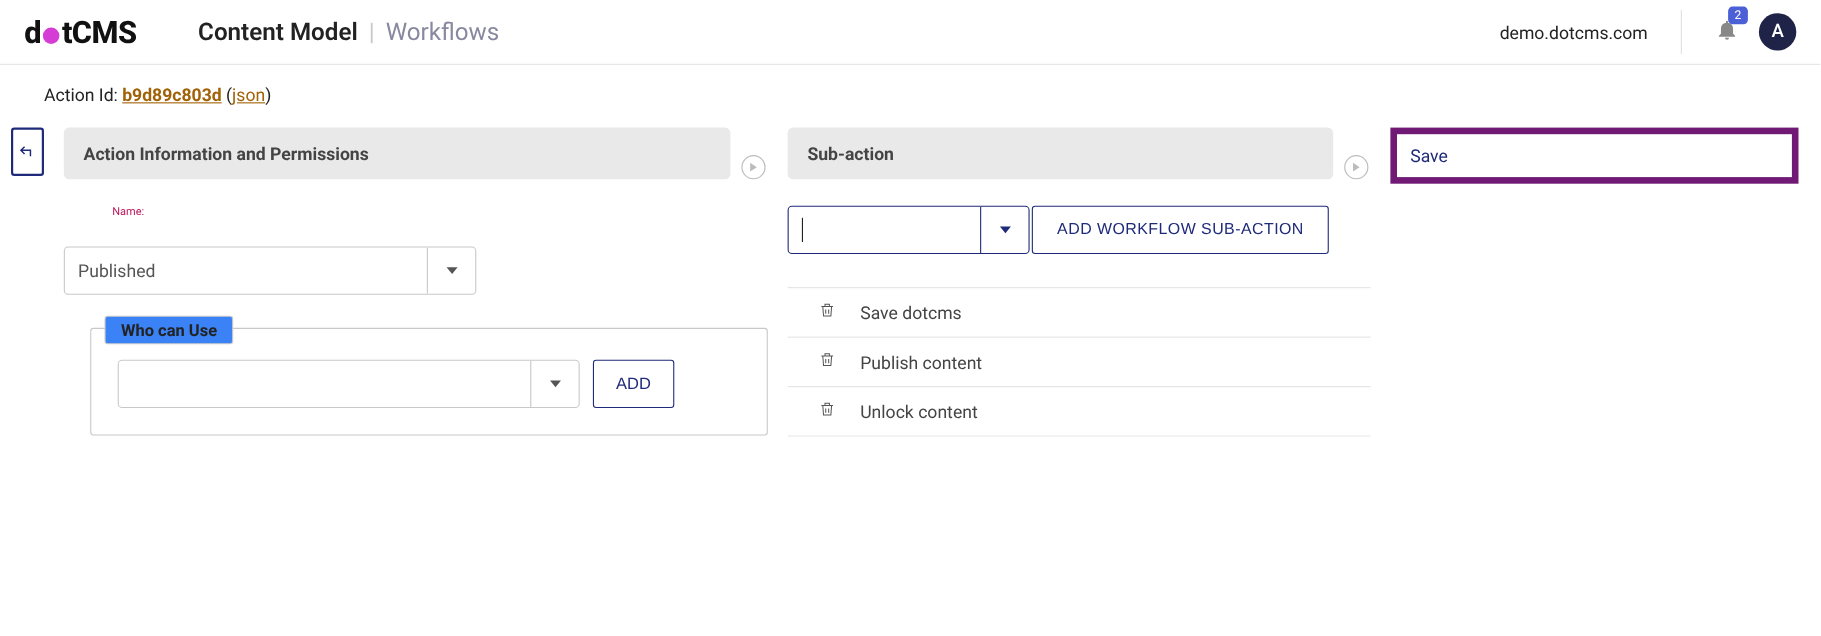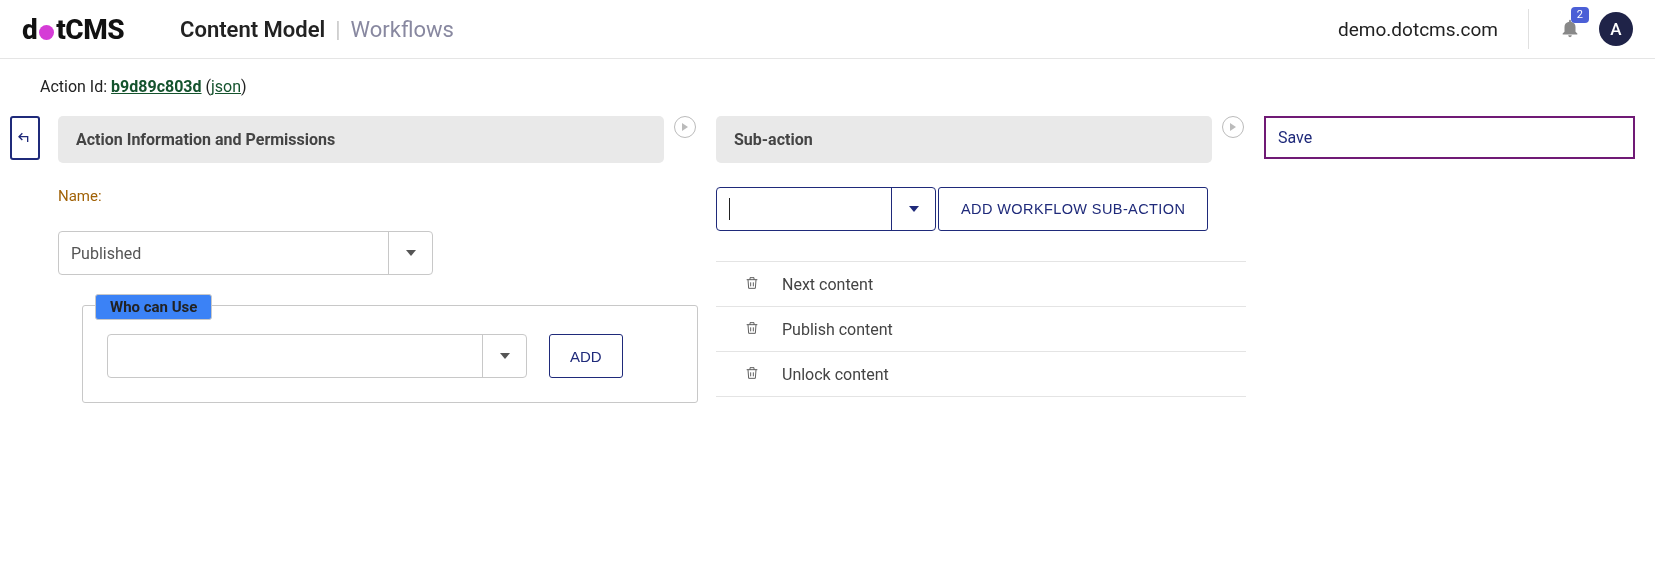"demo.dotcms.com" .host-name { font-size: 19px -> 16px }
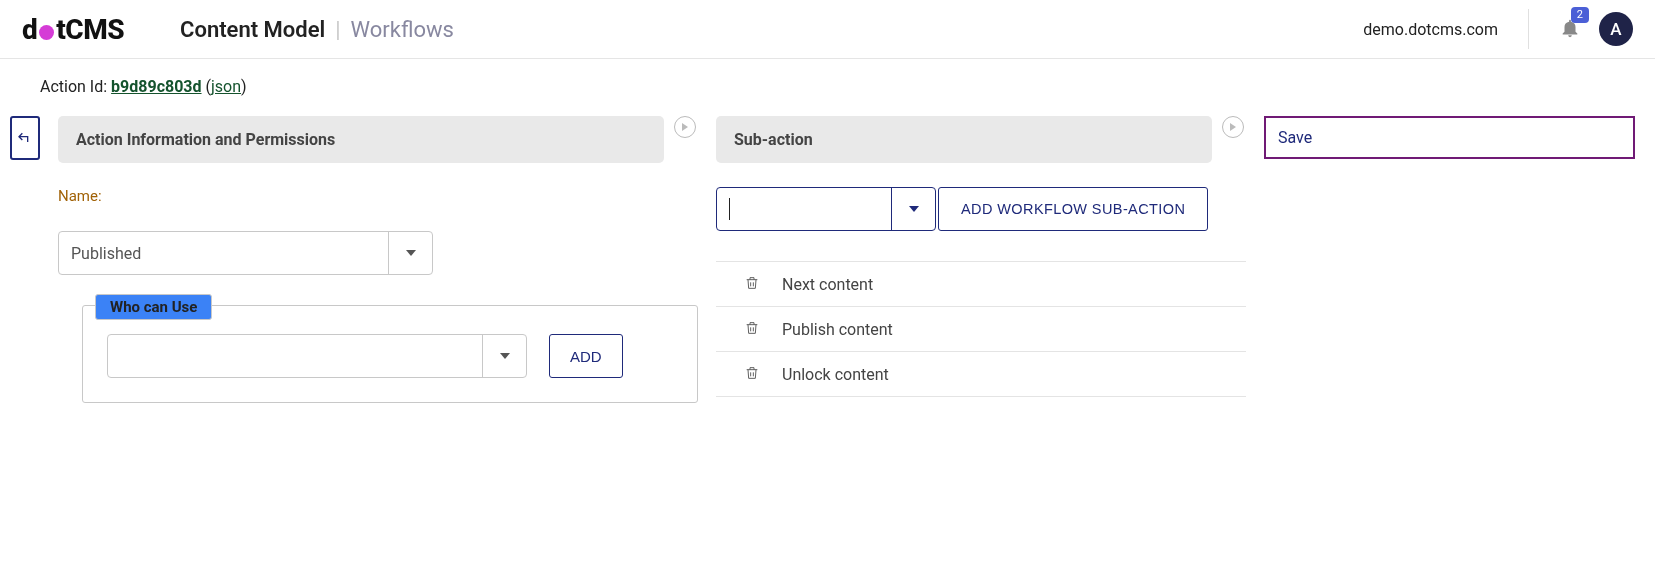"b9d89c803d" .meta-row a { color: #14532d -> #a16207 }
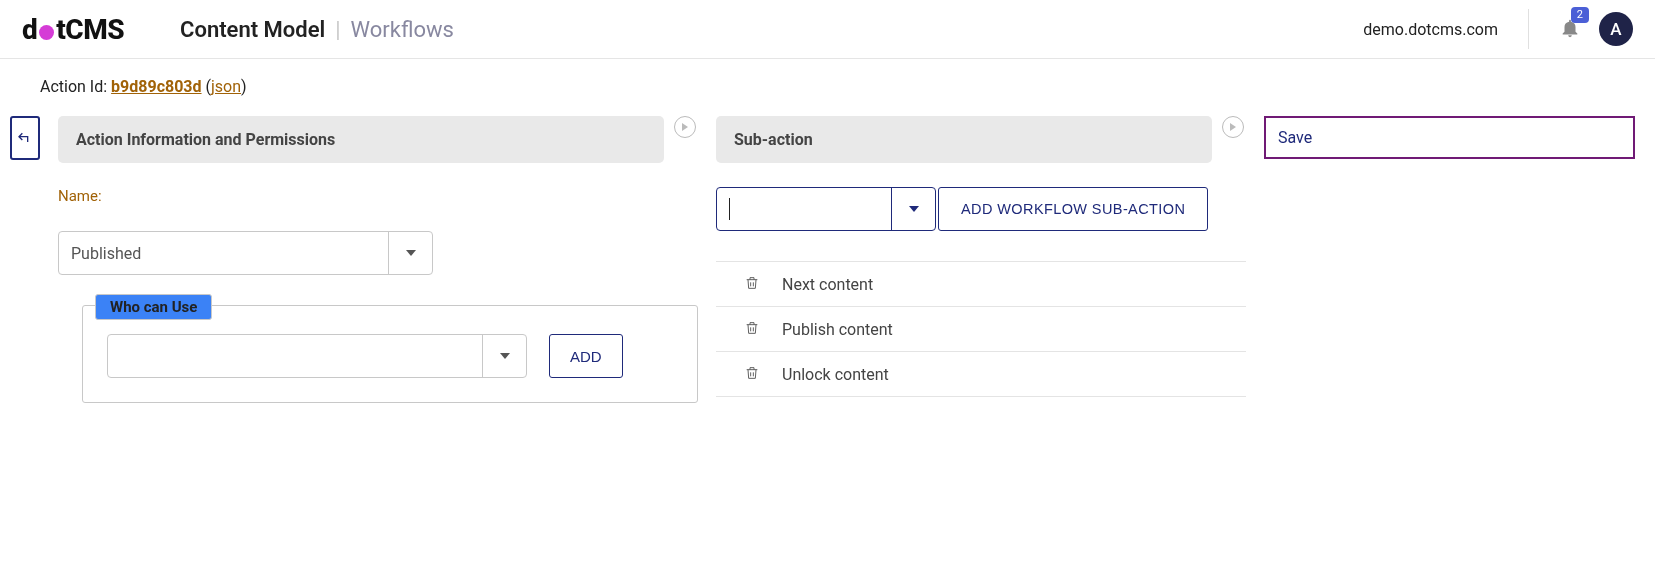"Action Information and Permissions" .panel-head-wrap { align-items: flex-start -> flex-end }
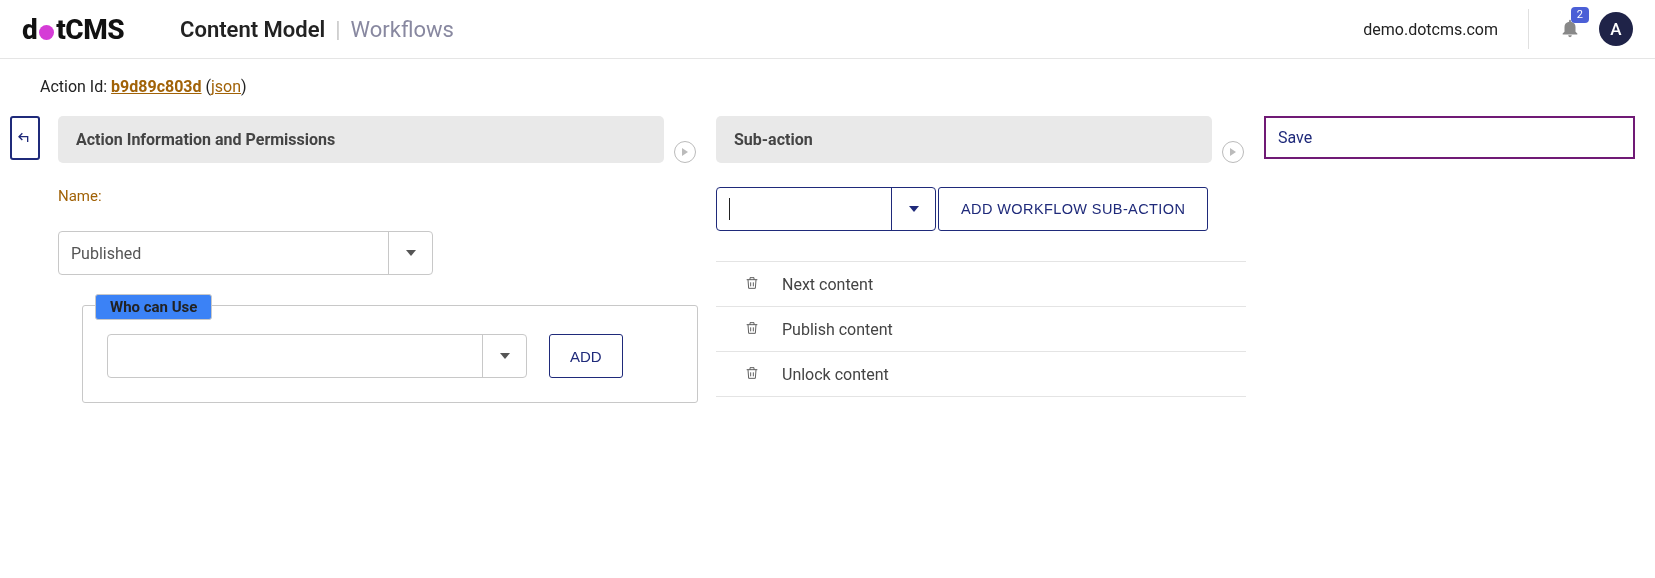"Save" .side-btn { border: 2px solid #701a75 -> 6px solid #701a75 }
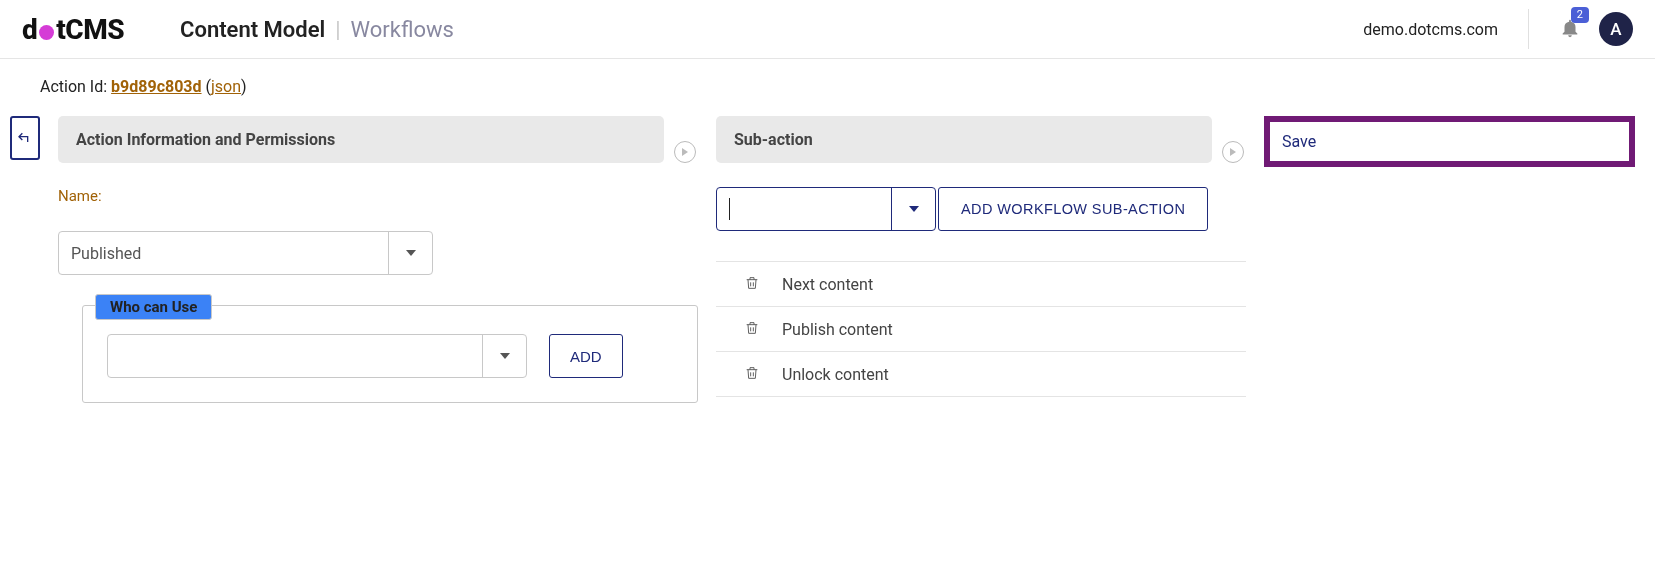"Name:" .form-label { color: #a16207 -> #be185d; font-size: 15px -> 10px; margin-left: none -> 44px }
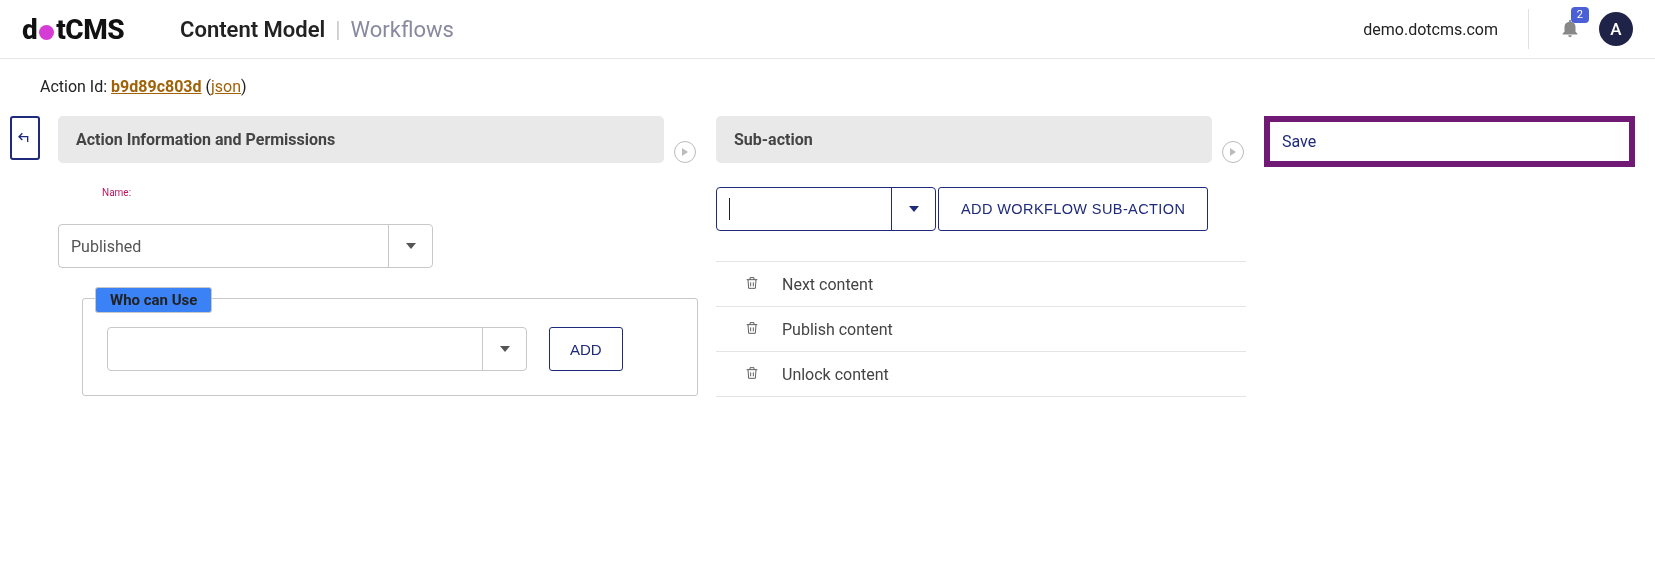"Next content" span.sub-label { text: Next content -> Save dotcms }
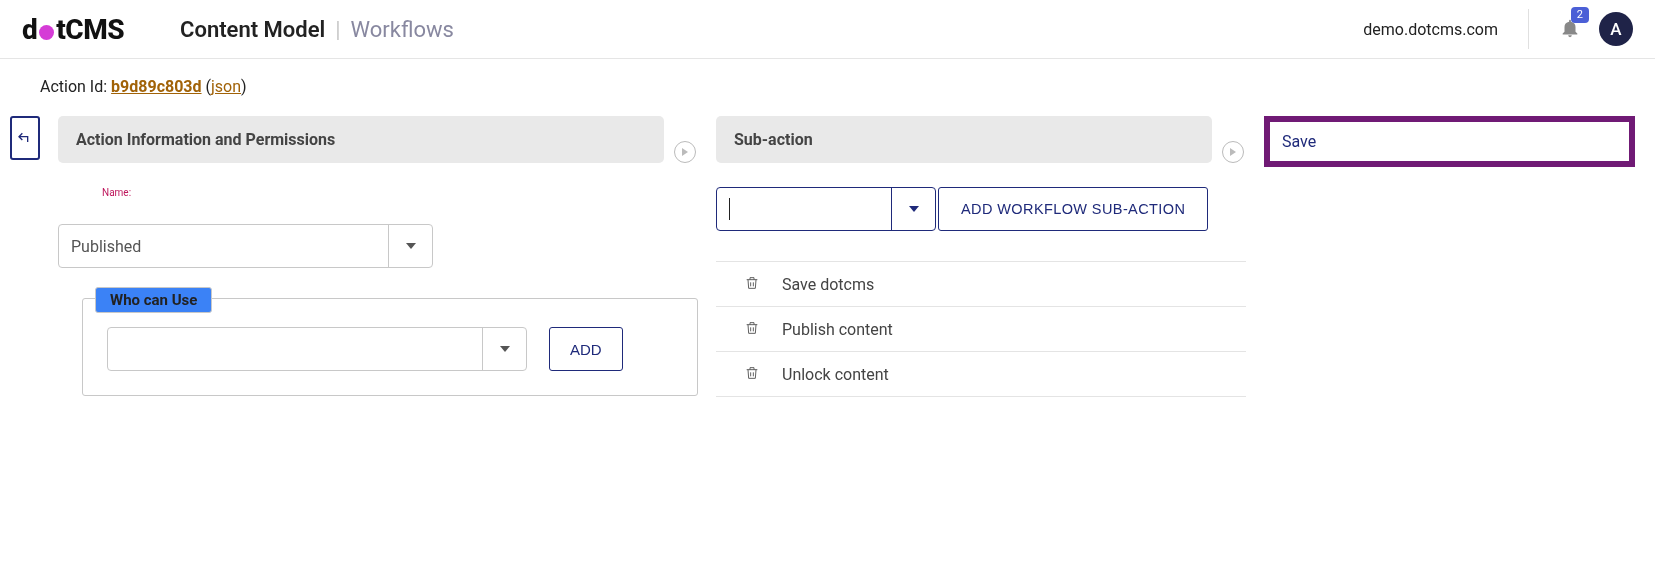"ADD" .who-row { gap: 22px -> 12px }
